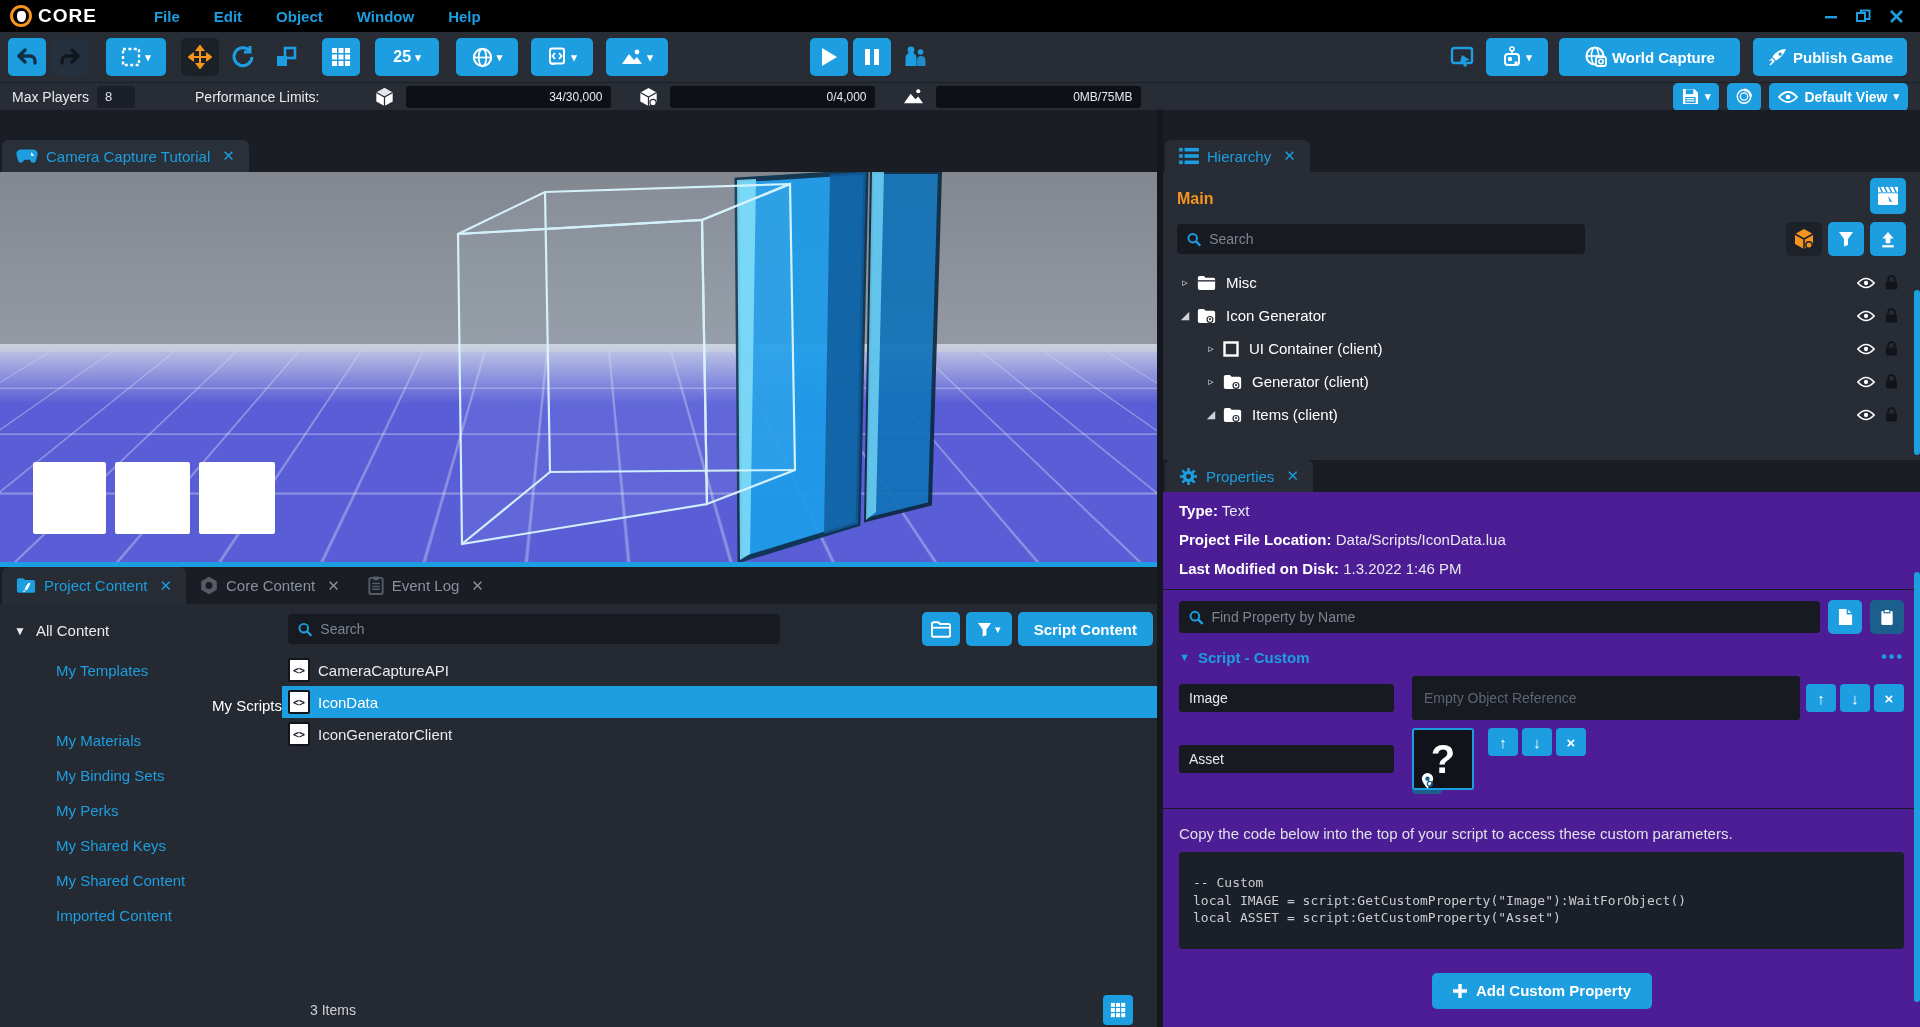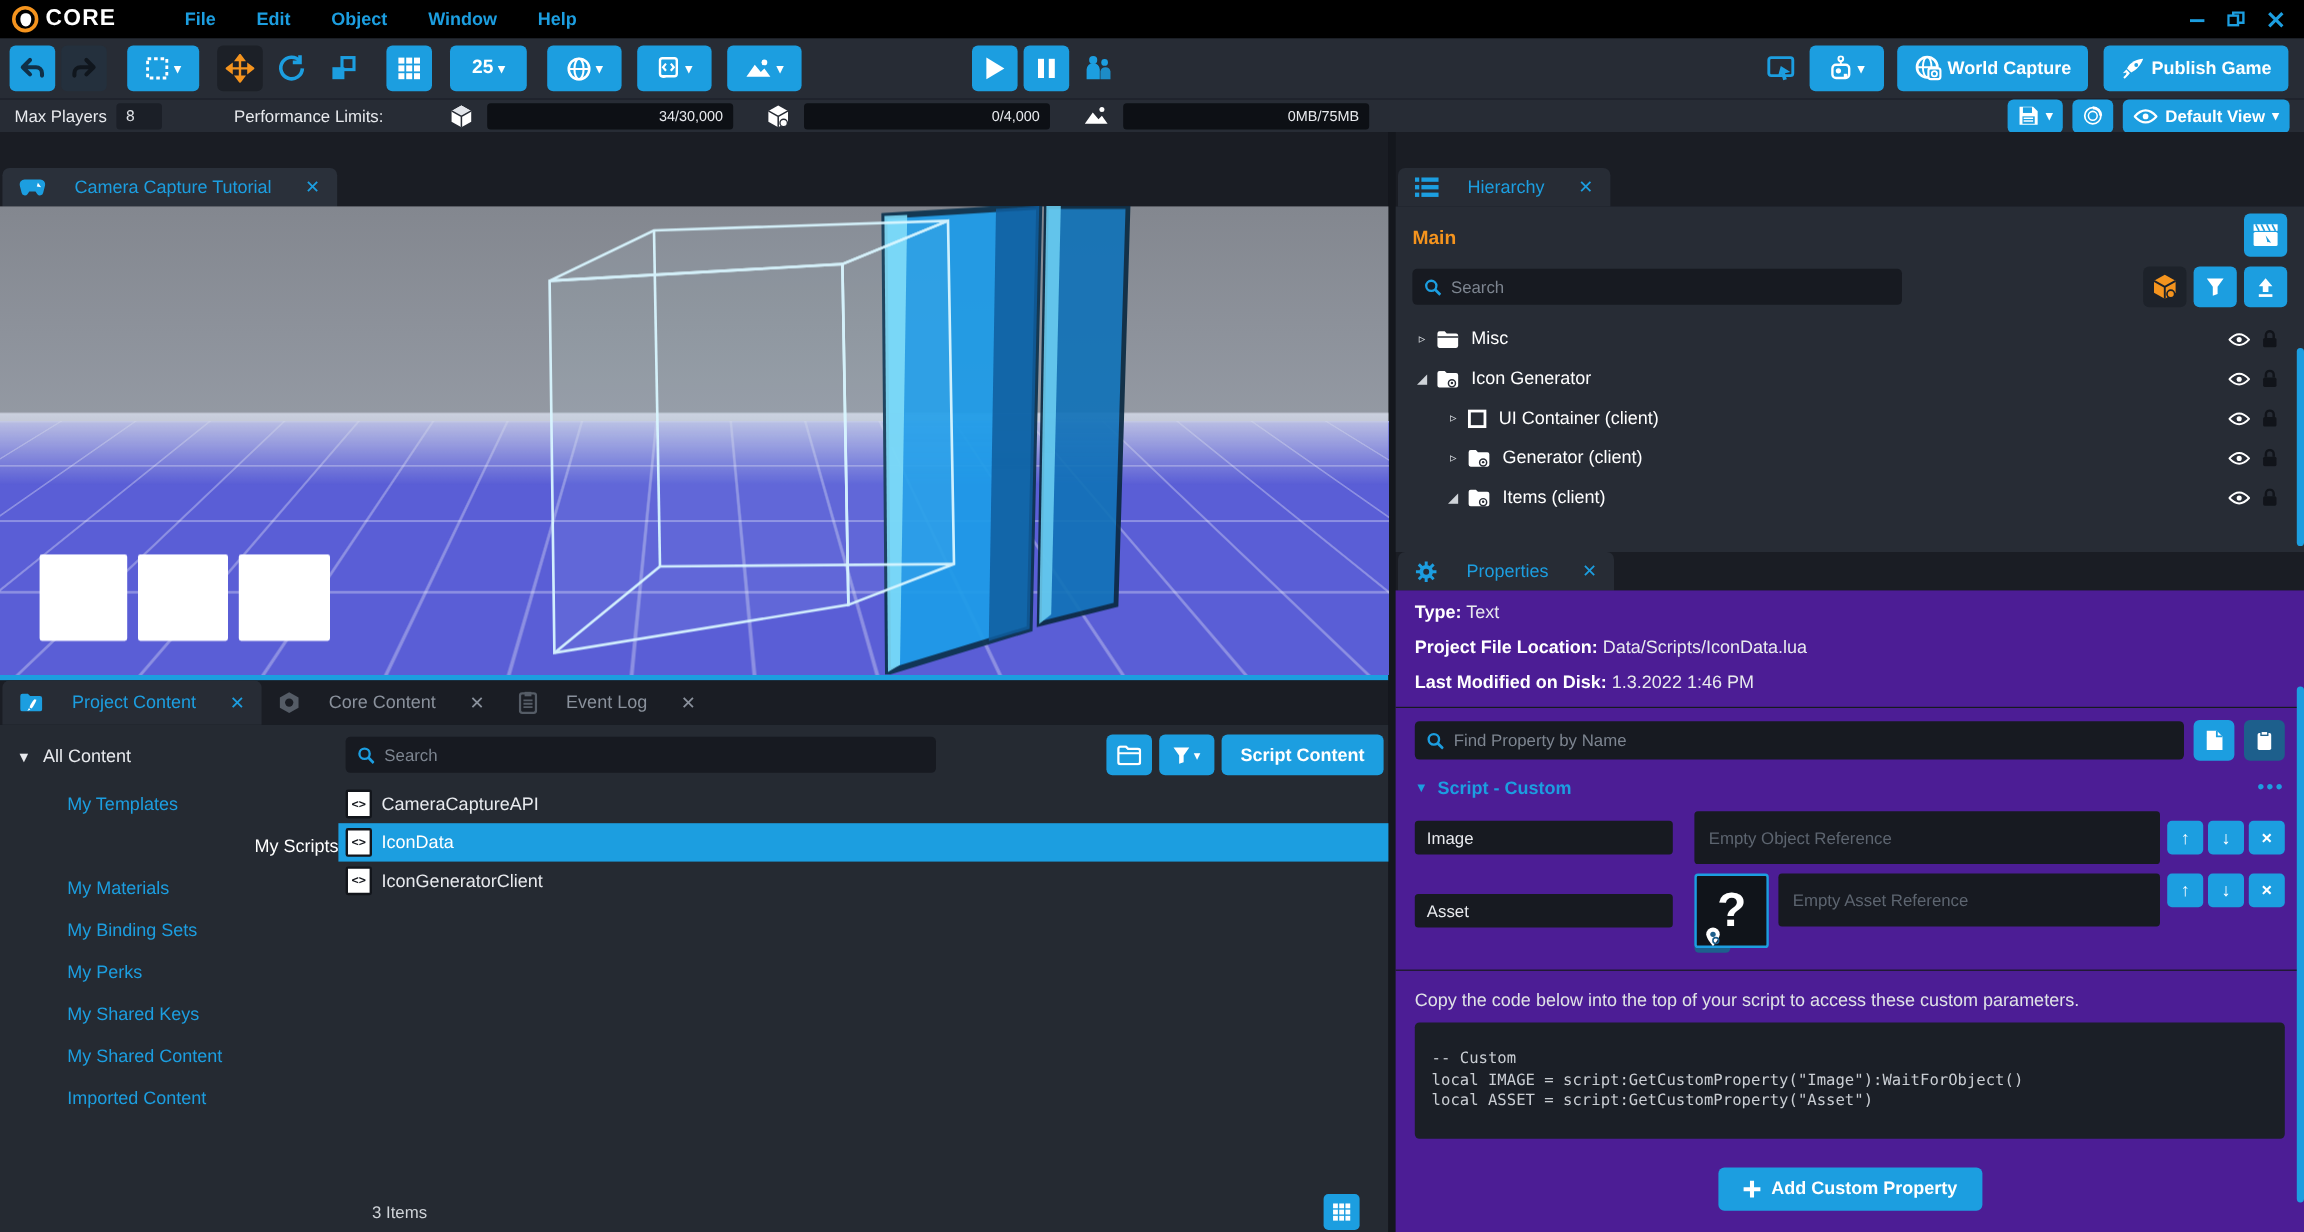"World Capture" div.tbtn { padding: 0 14px -> 0 25px }
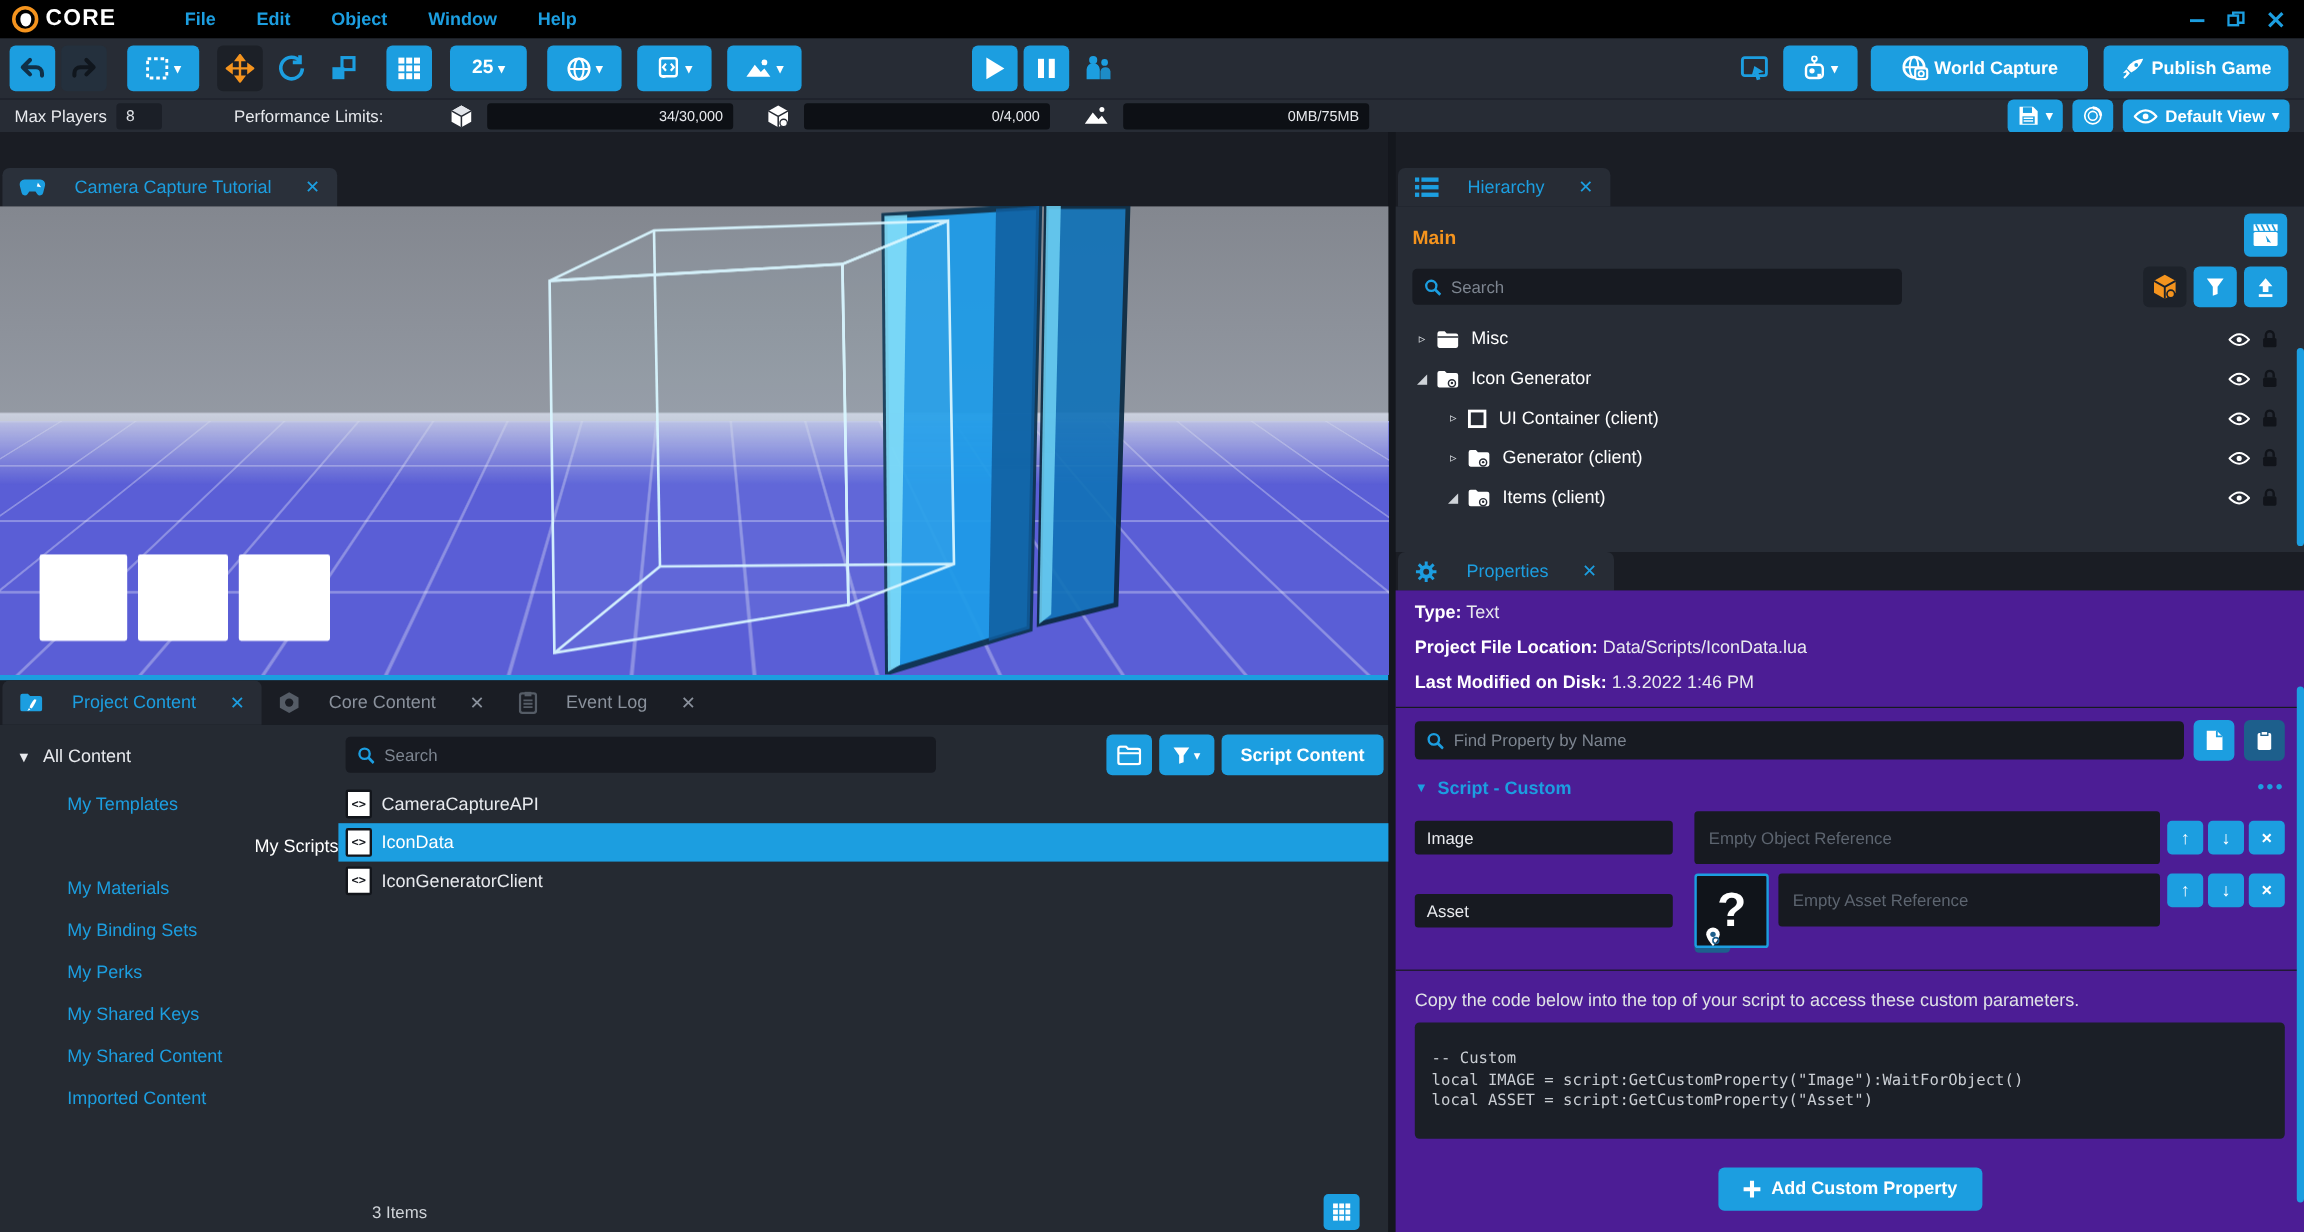"Camera Capture Tutorial" .tab { gap: 24px -> 8px }
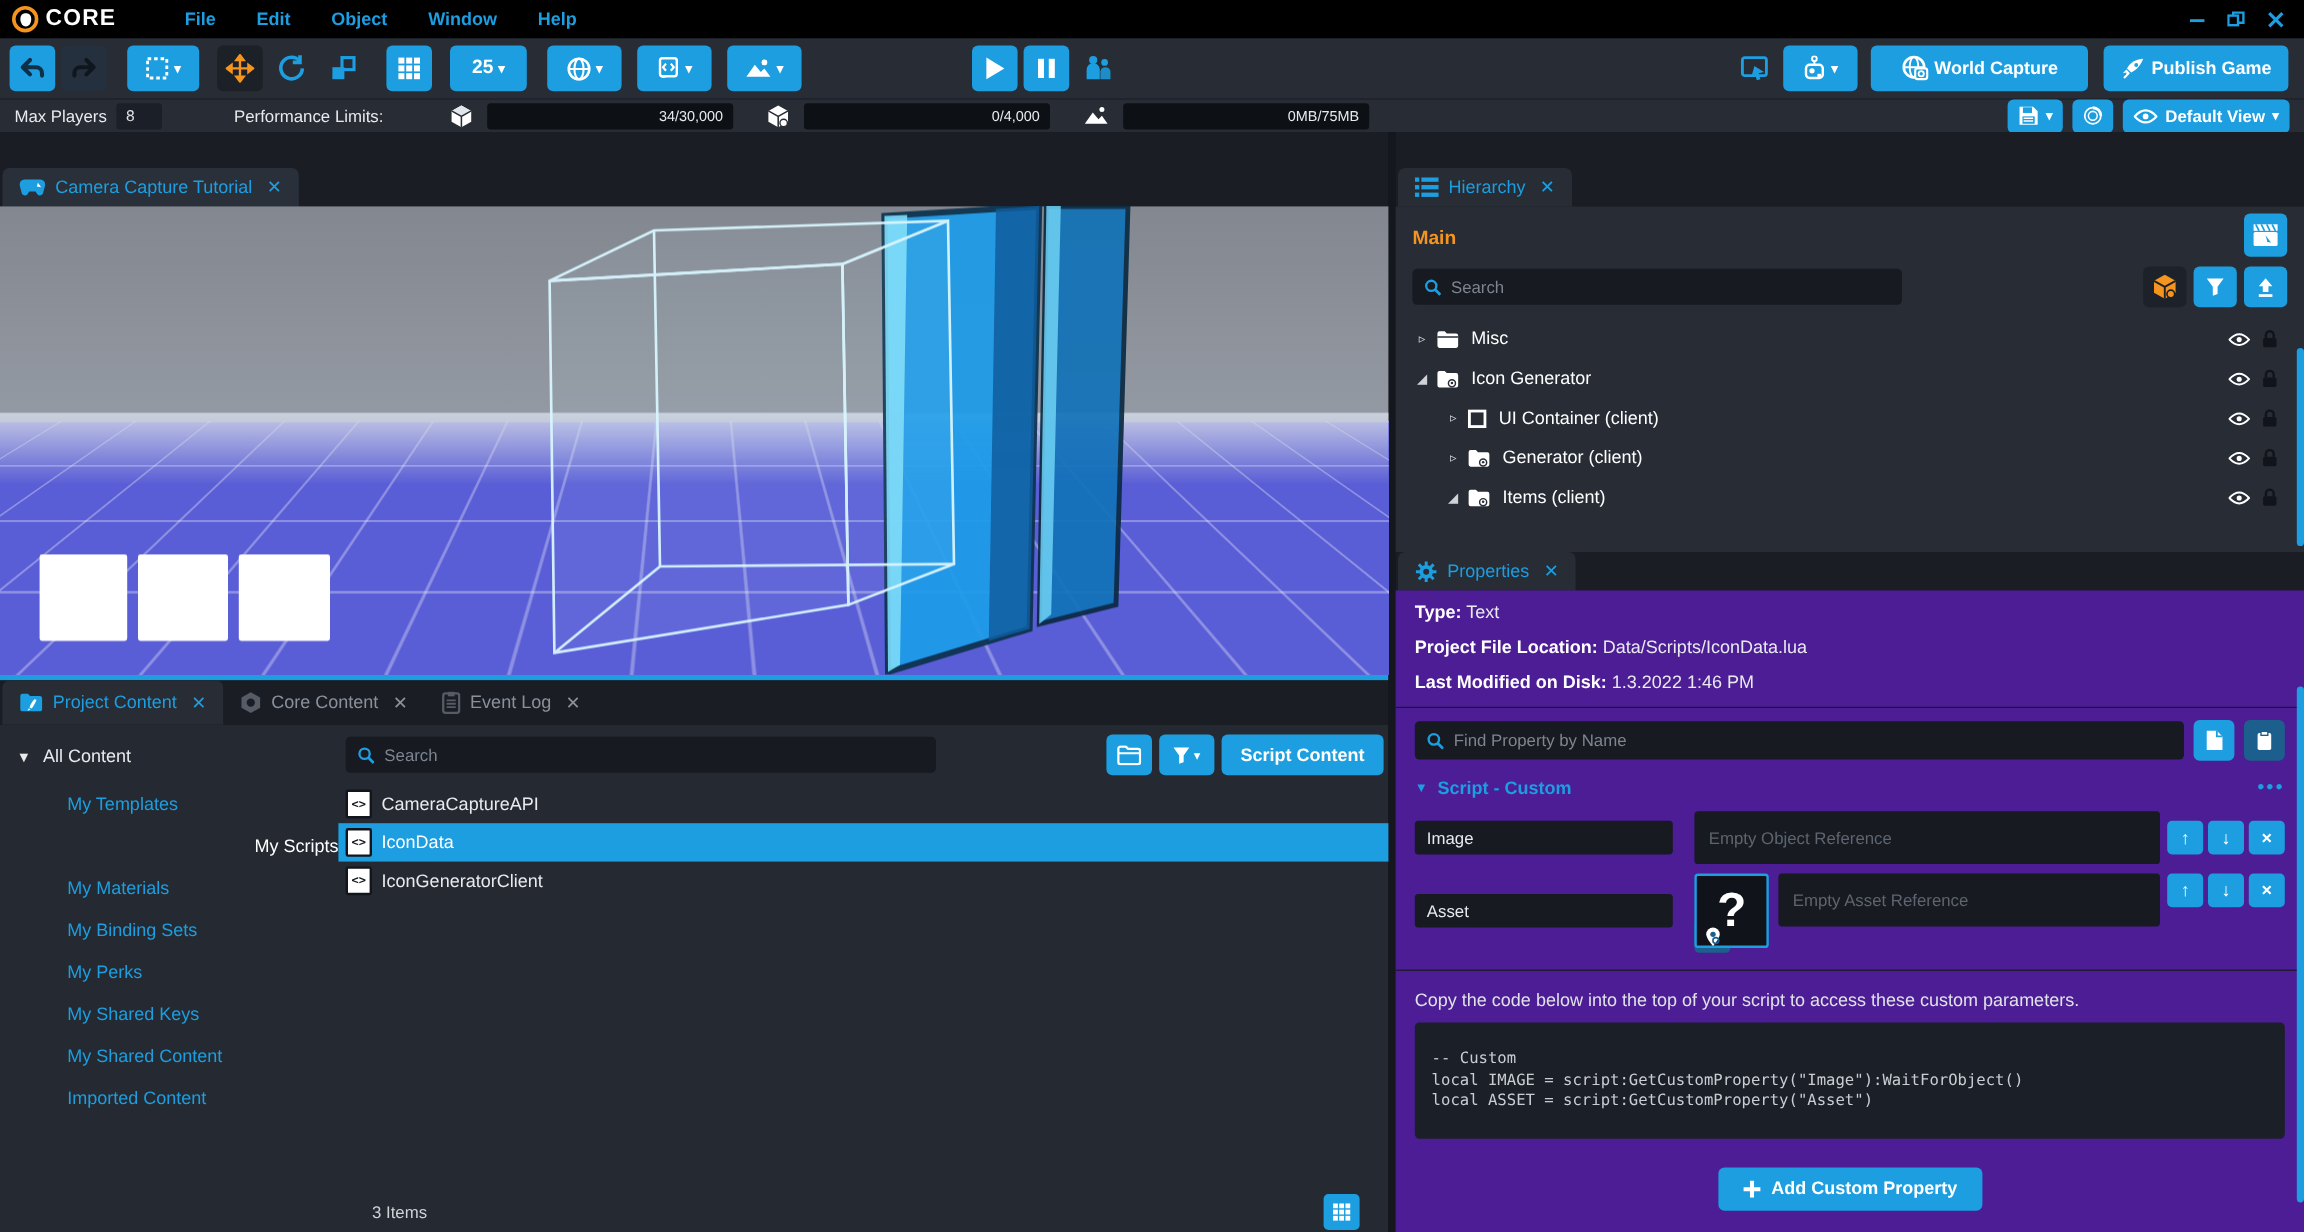"Empty Asset Reference" div.cp-ref { html: <div>Empty Asset Reference</div> -> none }
